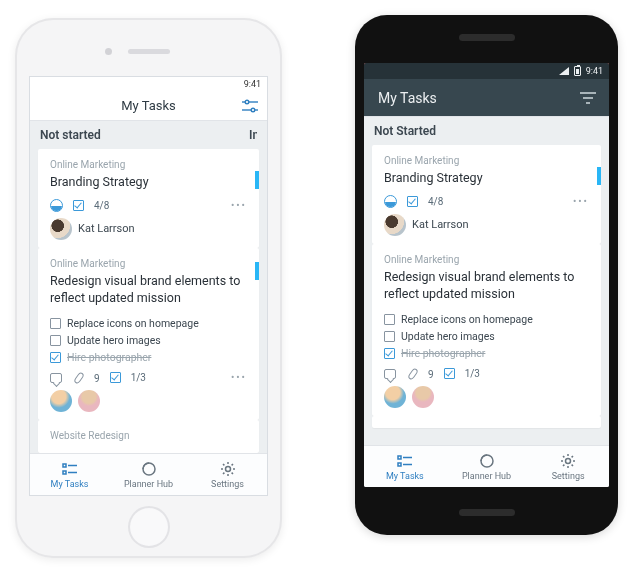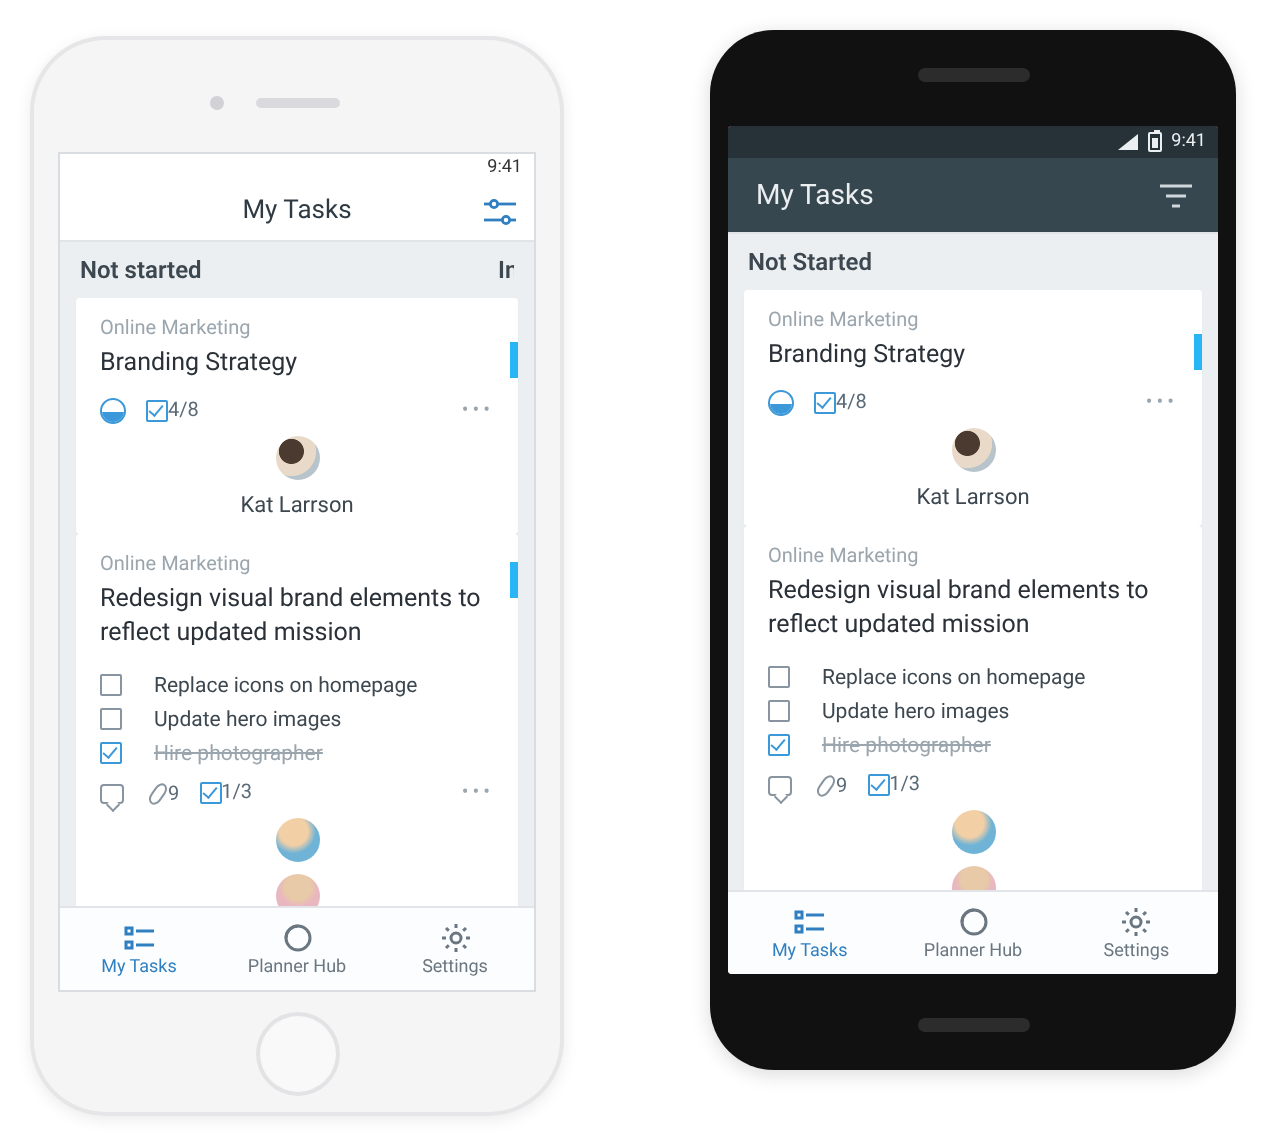"4/8" .meta-item { gap: 0 -> 10px }
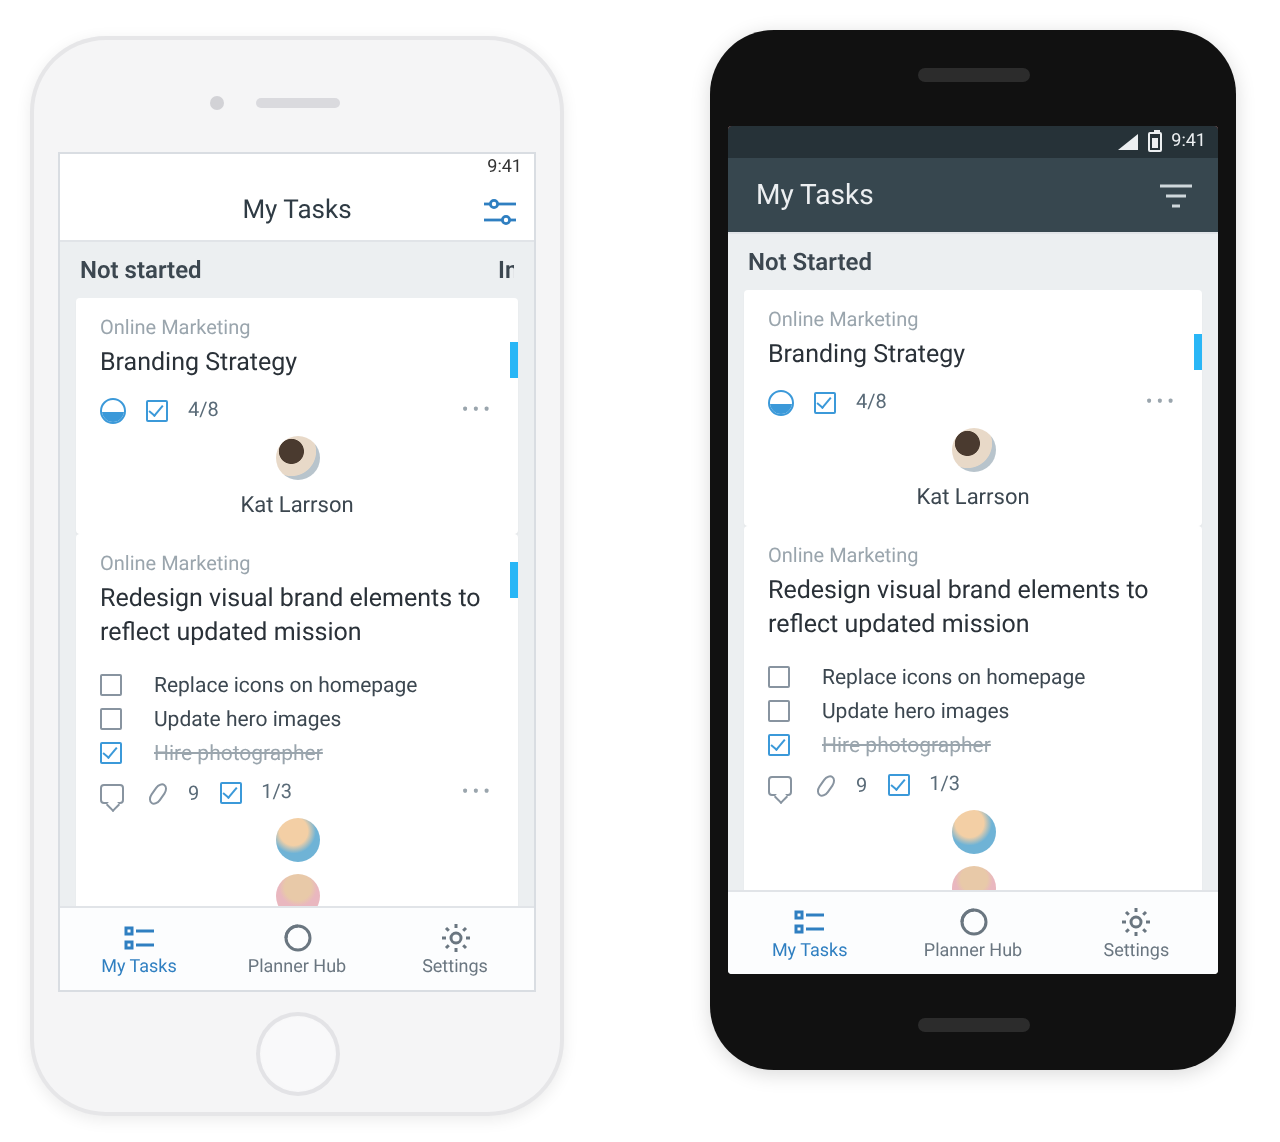"Kat Larrson" .avatars { flex-direction: column -> none }
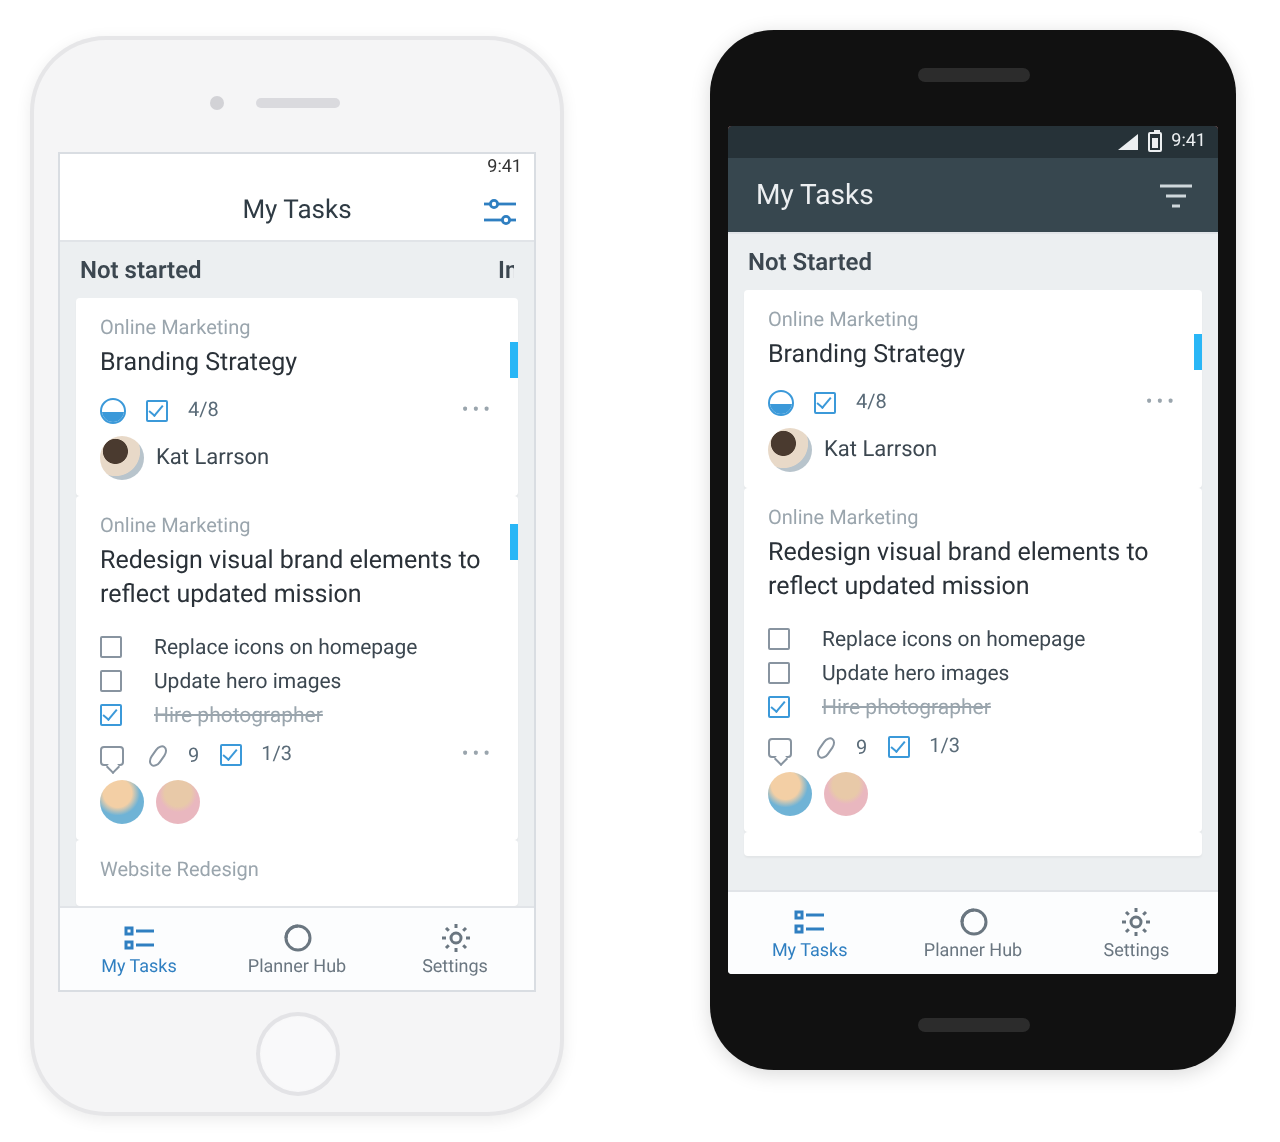"Replace icons on homepage" .check-item { gap: 16px -> 6px }
